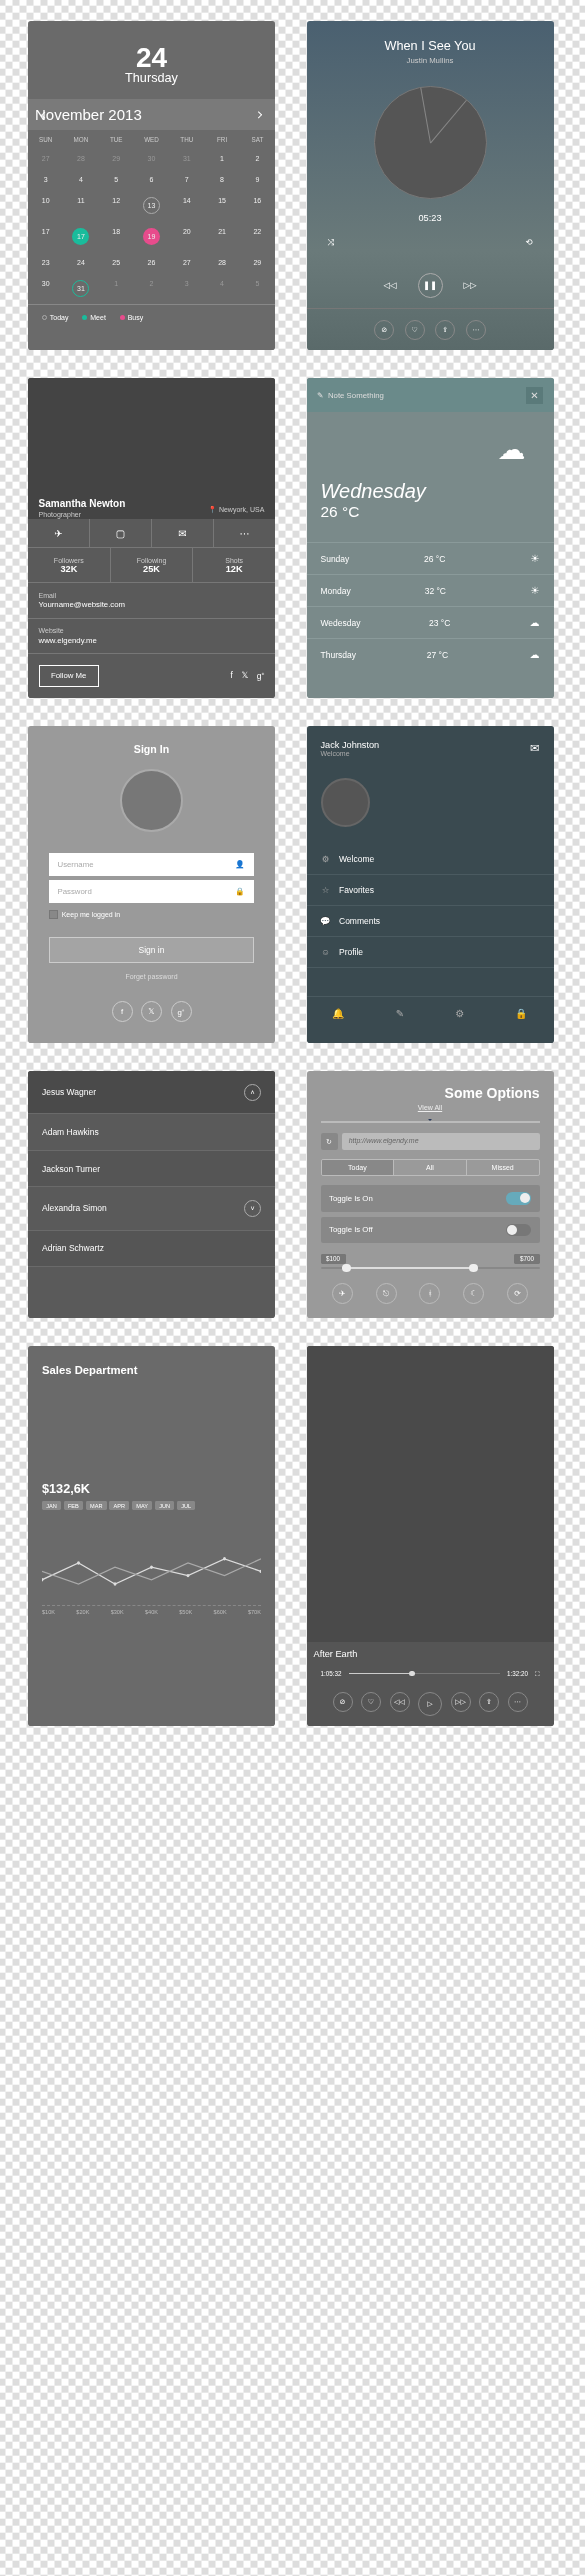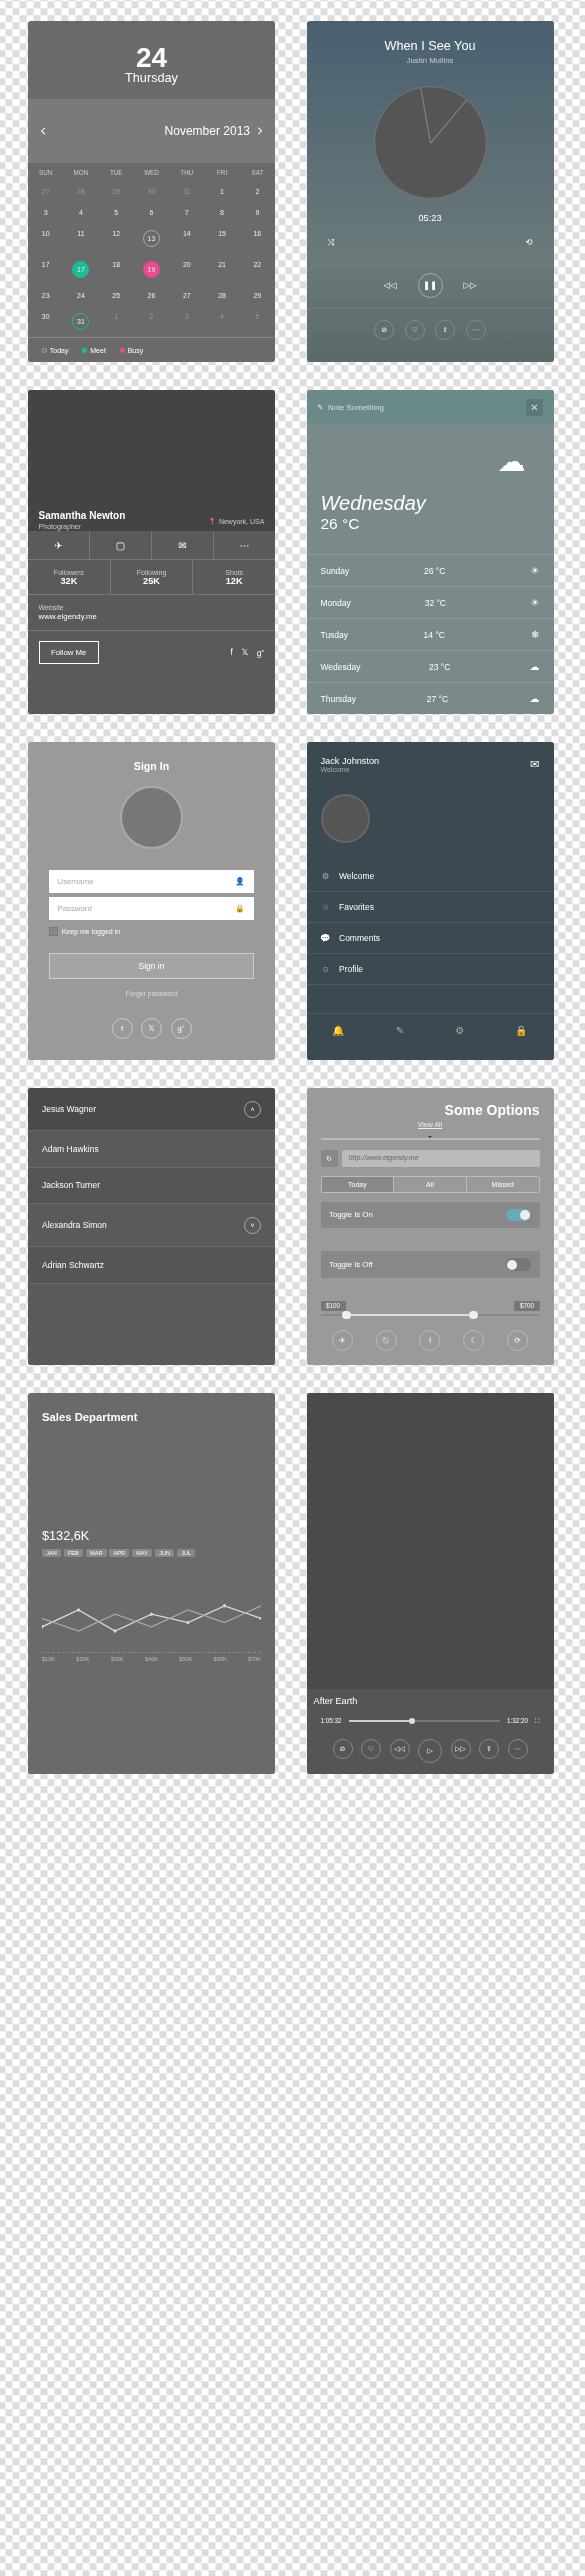"November 2013" .cal-month { font-size: 12px -> 15px; padding: 25px -> 7px; text-align: right -> left }
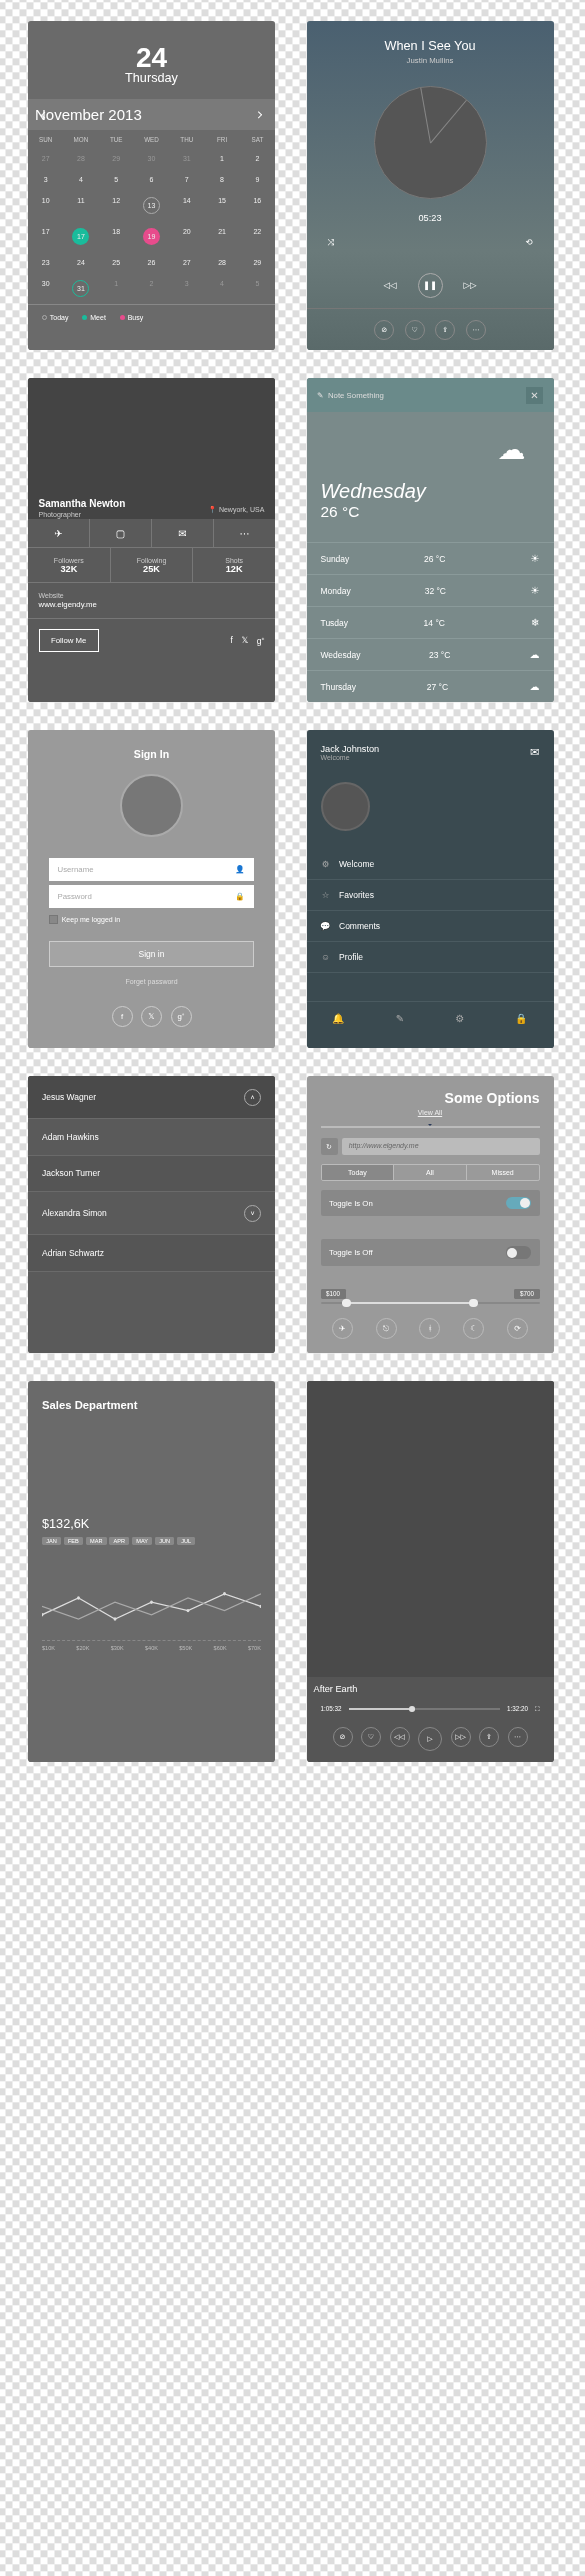"Yourname@website.com" div.prof-row { html: none -> <div> <div>Email</div> <div>Yourname@website.com</div> </div> }
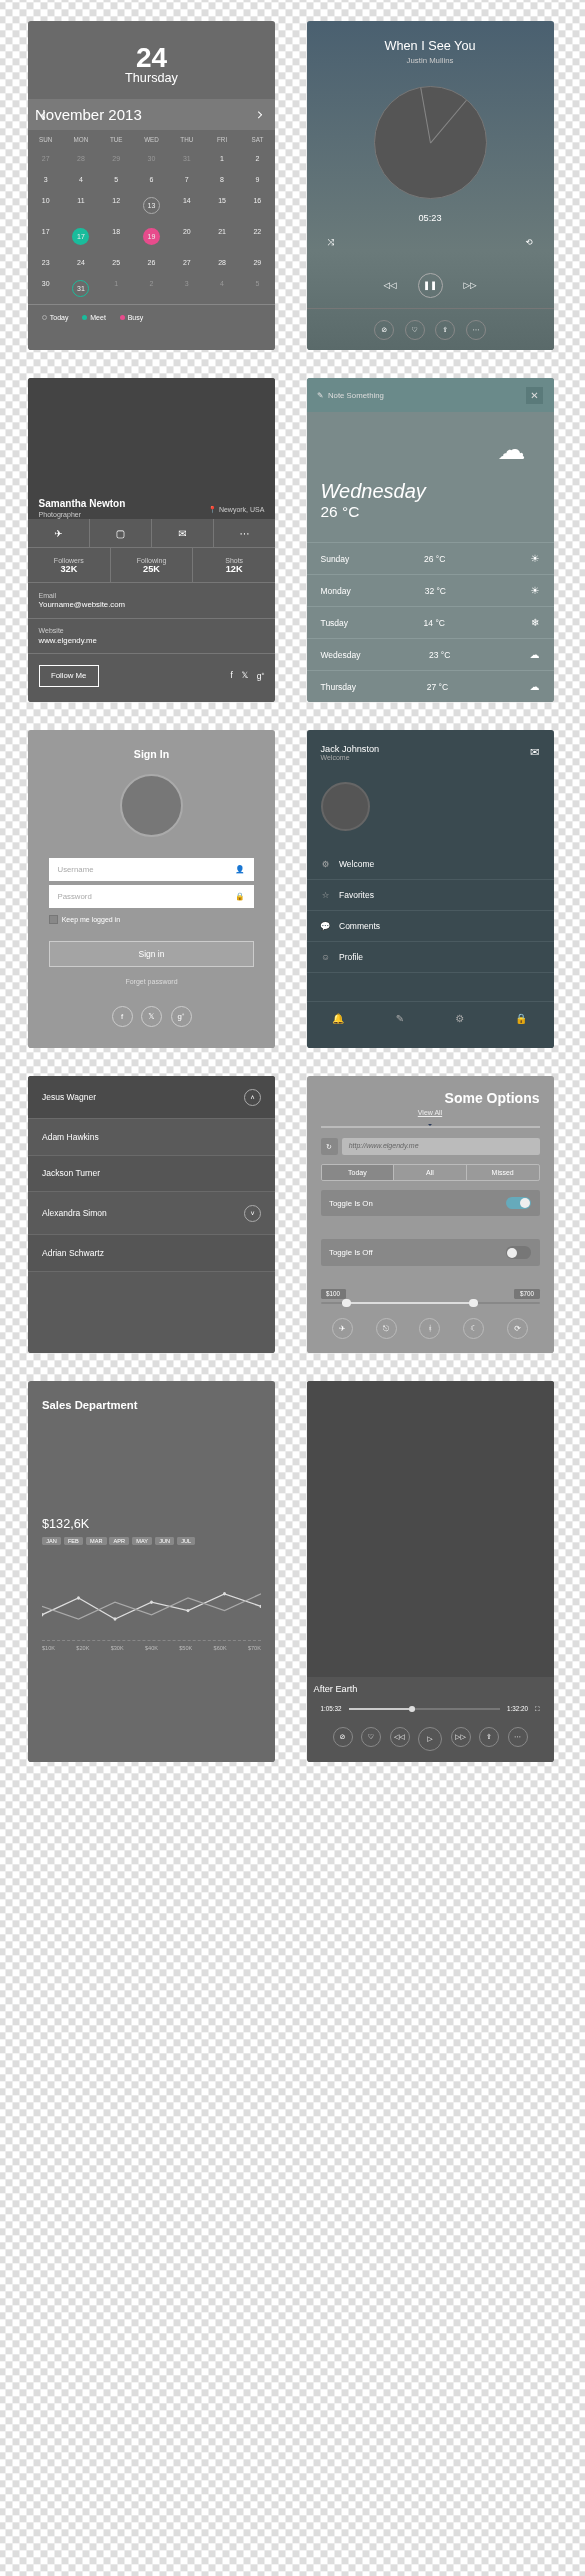"Tusday" div.wrow { html: <div> <span>Tusday</span> <span>14 °C</span> <span>❄</span> </div> -> none }
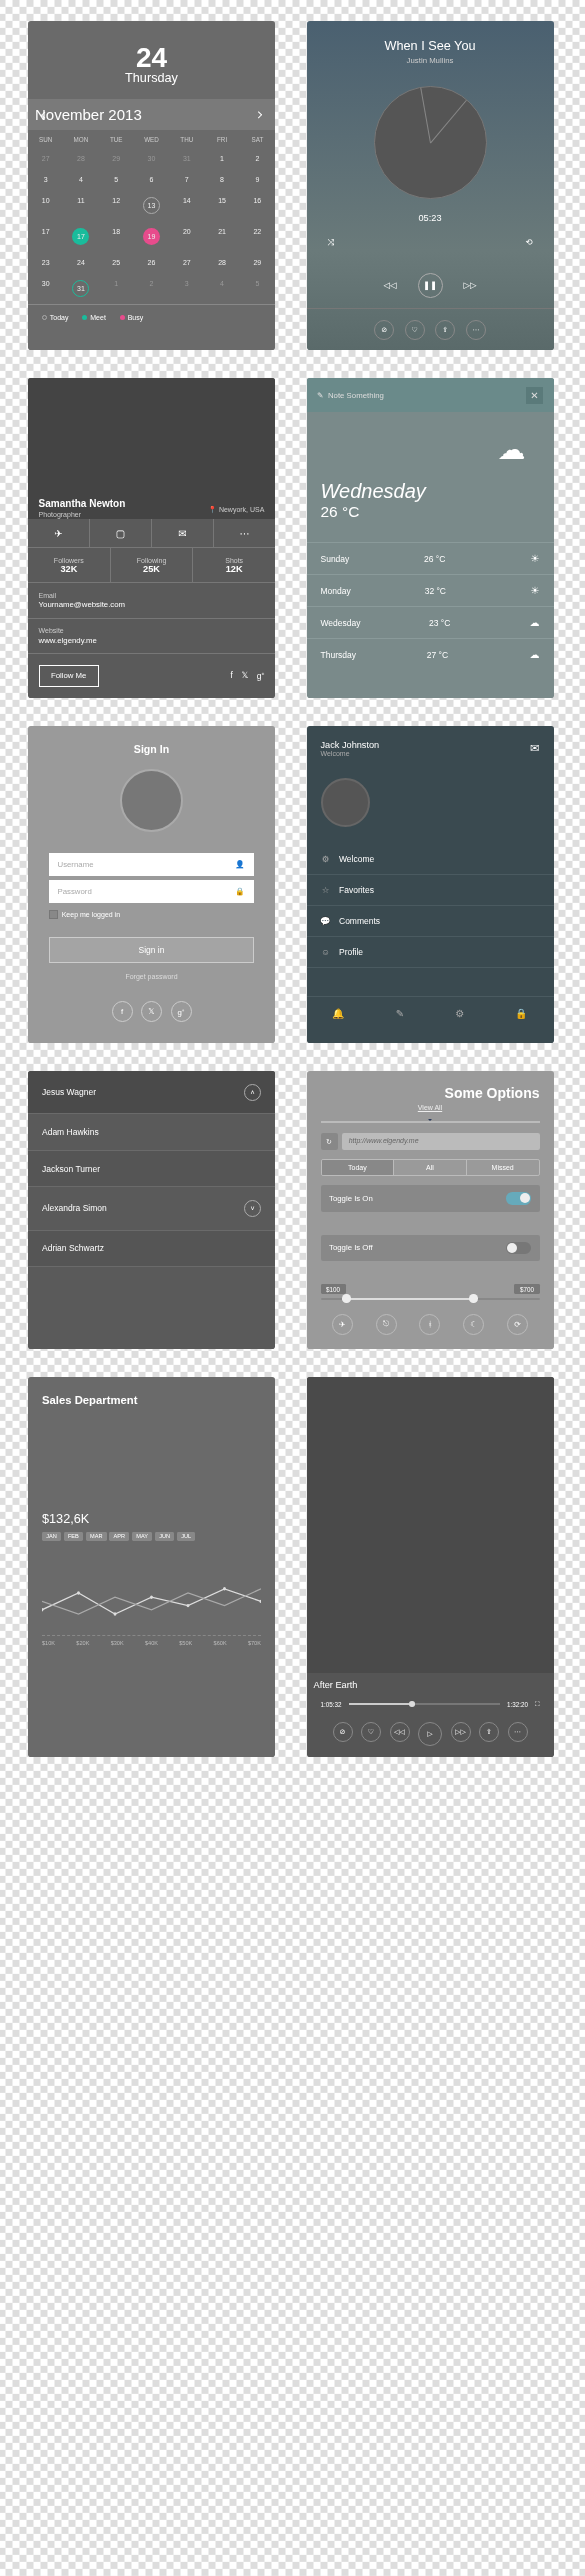"Toggle Is On" .otog { margin-bottom: 23px -> 5px }
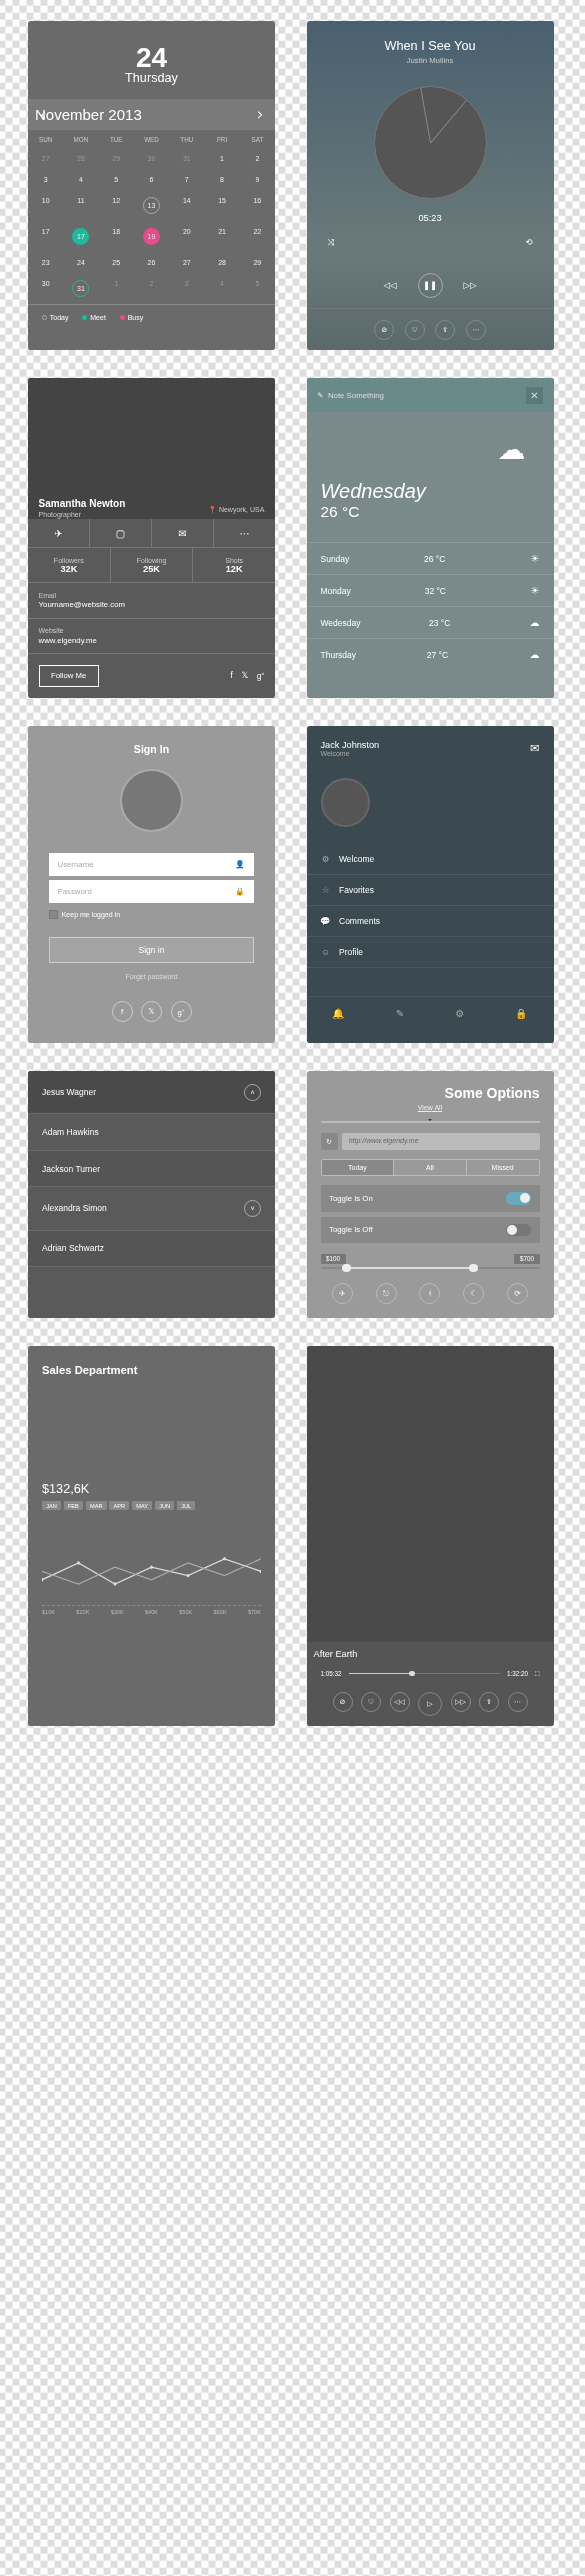"$132,6K" .sales .tot { font-weight: normal -> bold }
